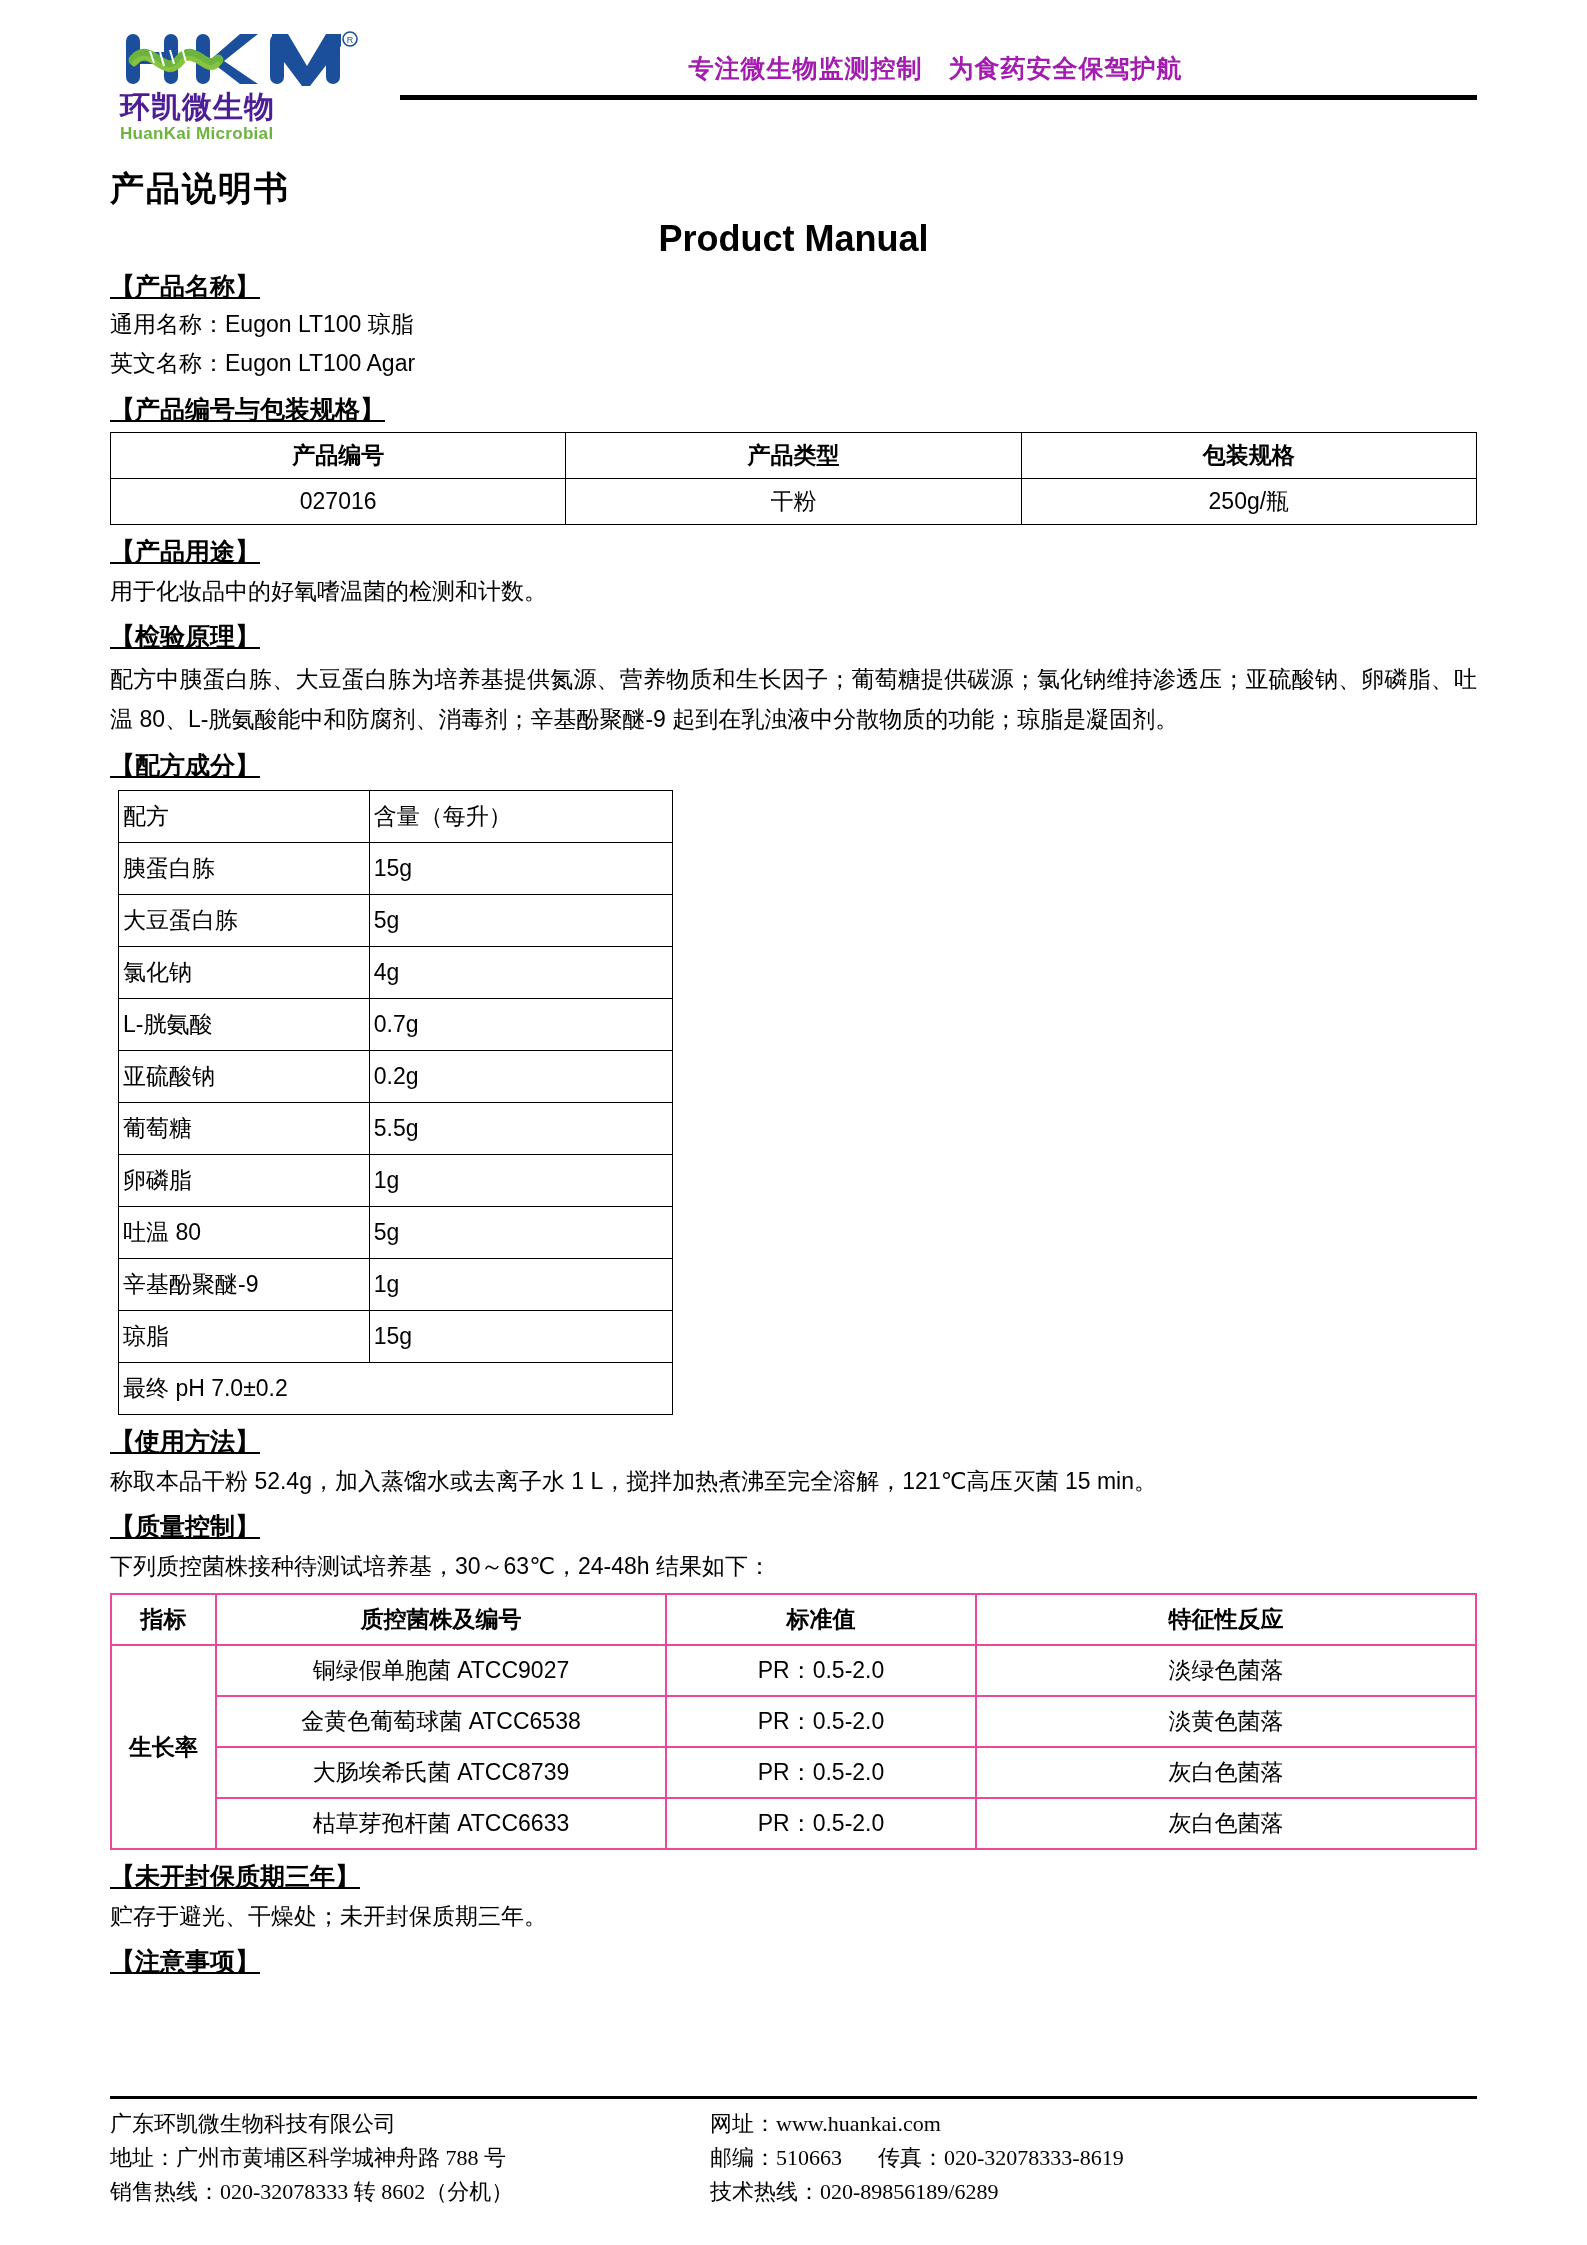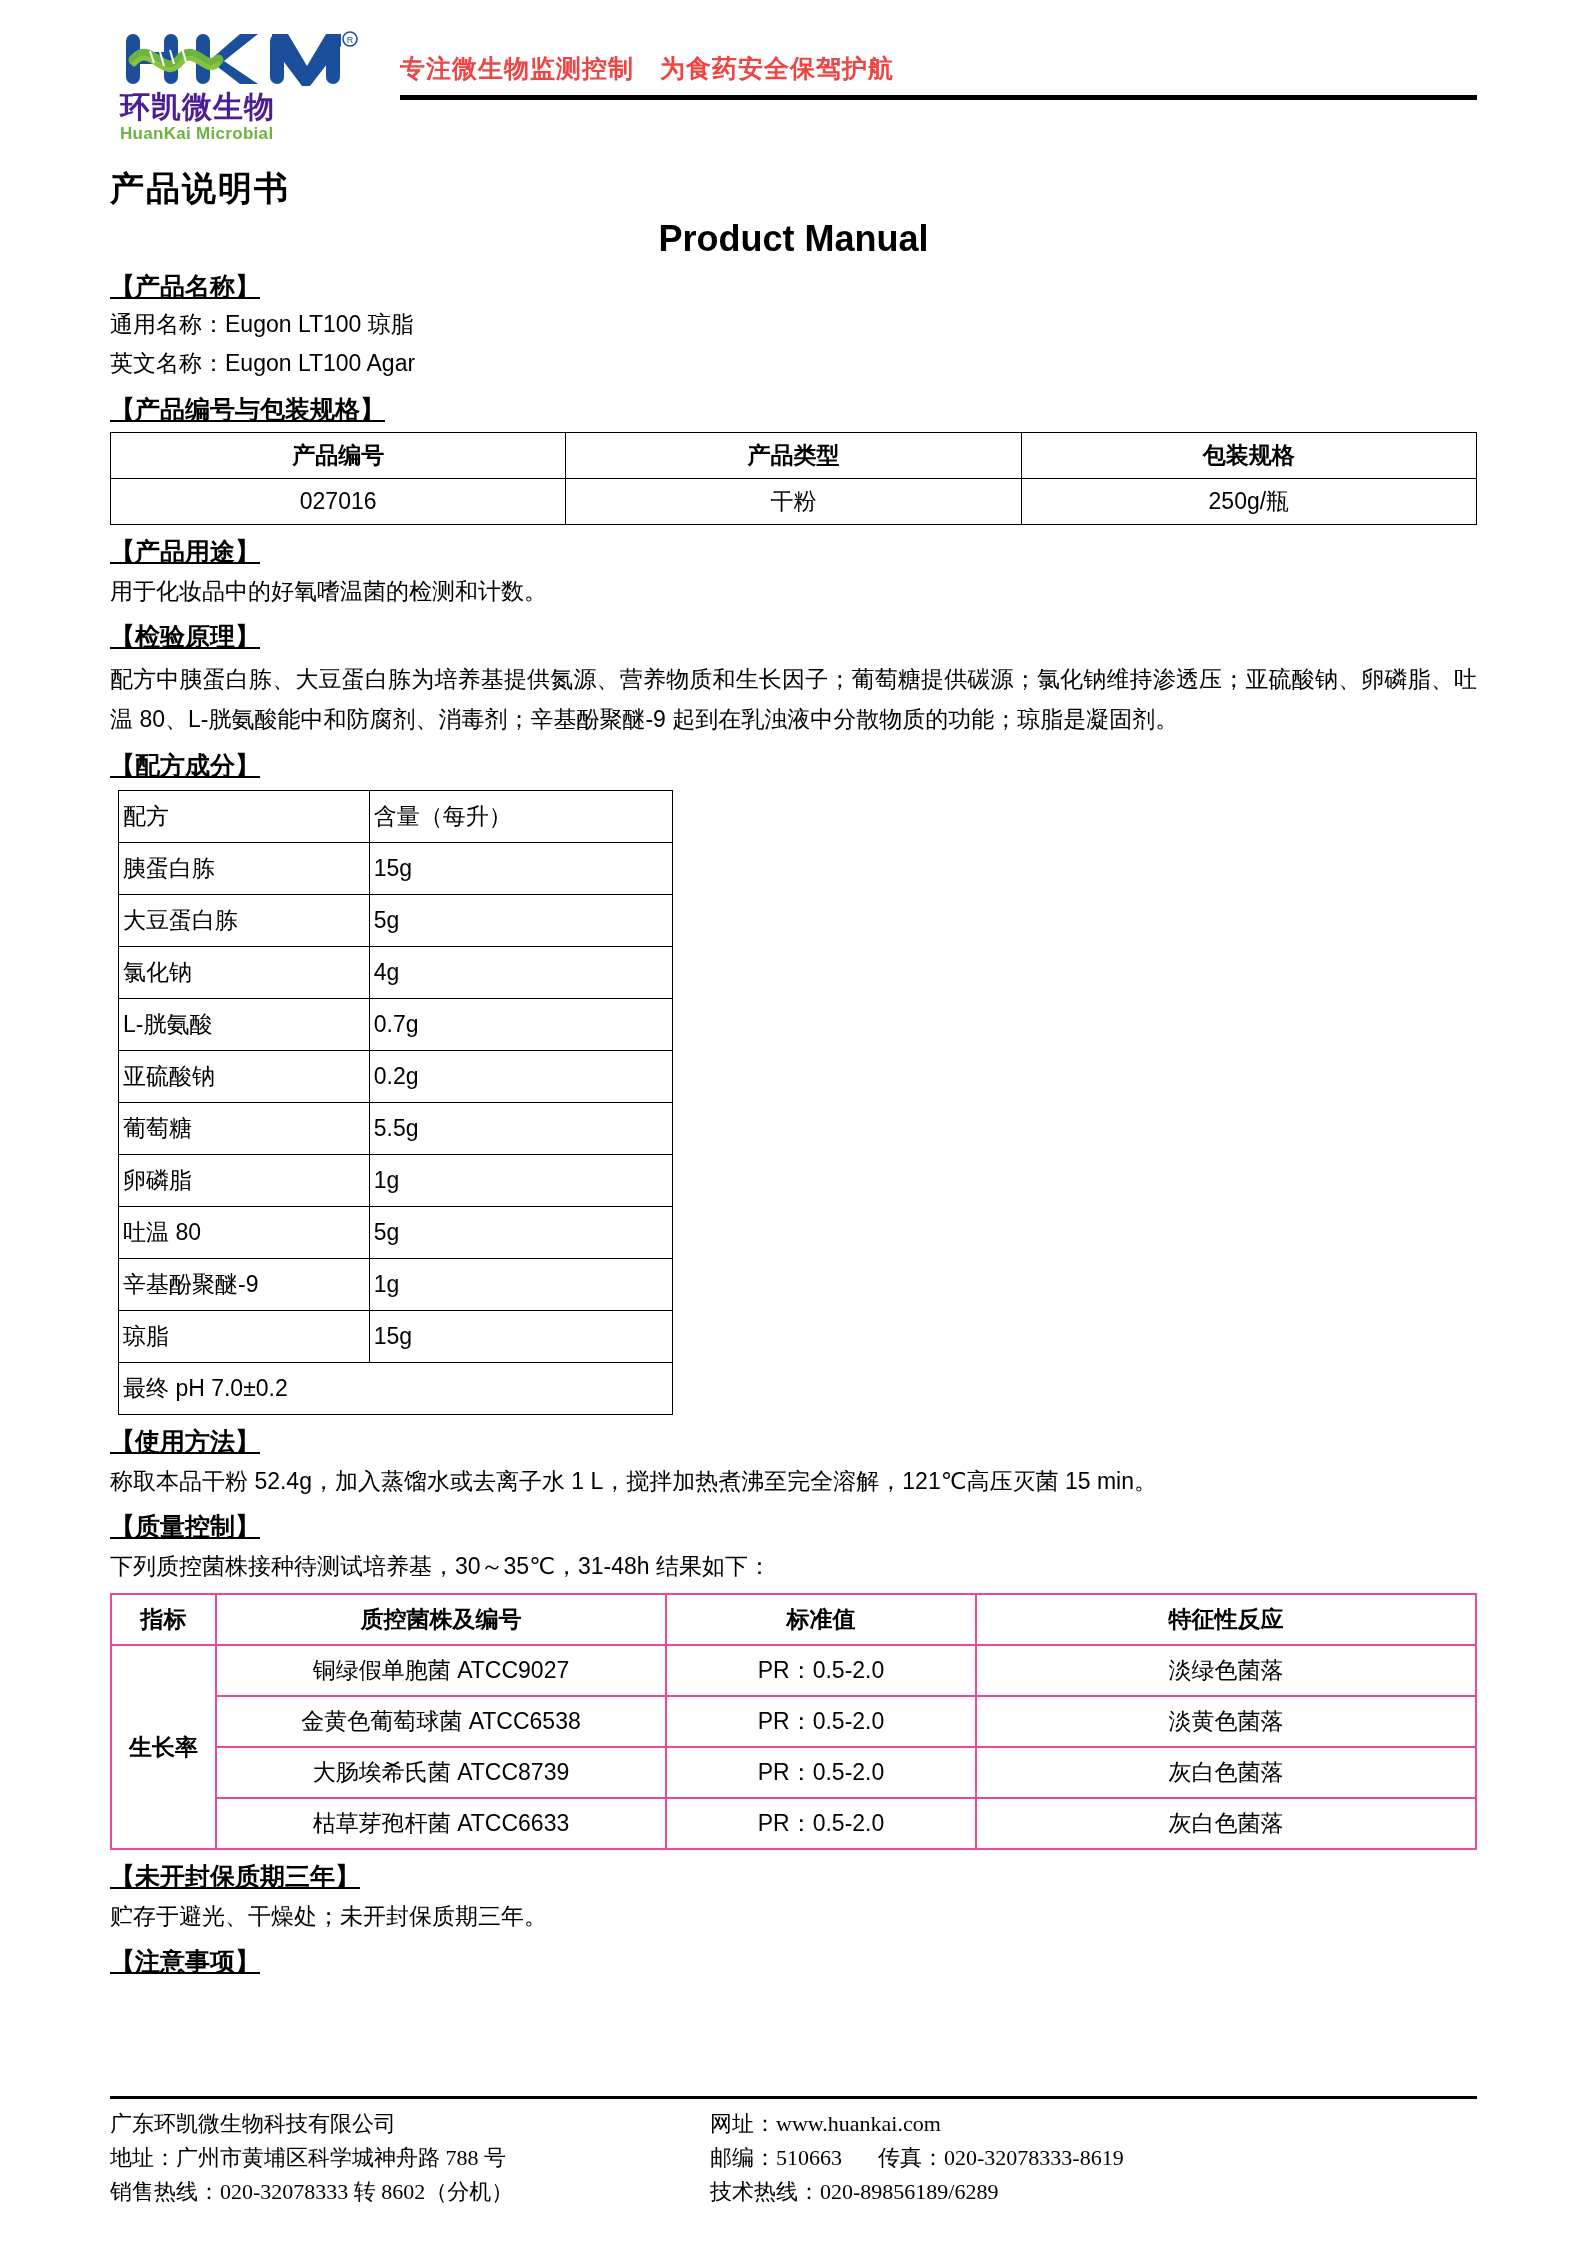"专注微生物监测控制 为食药安全保驾护航" .slogan { color: #ef4444 -> #a21caf; text-align: left -> center }
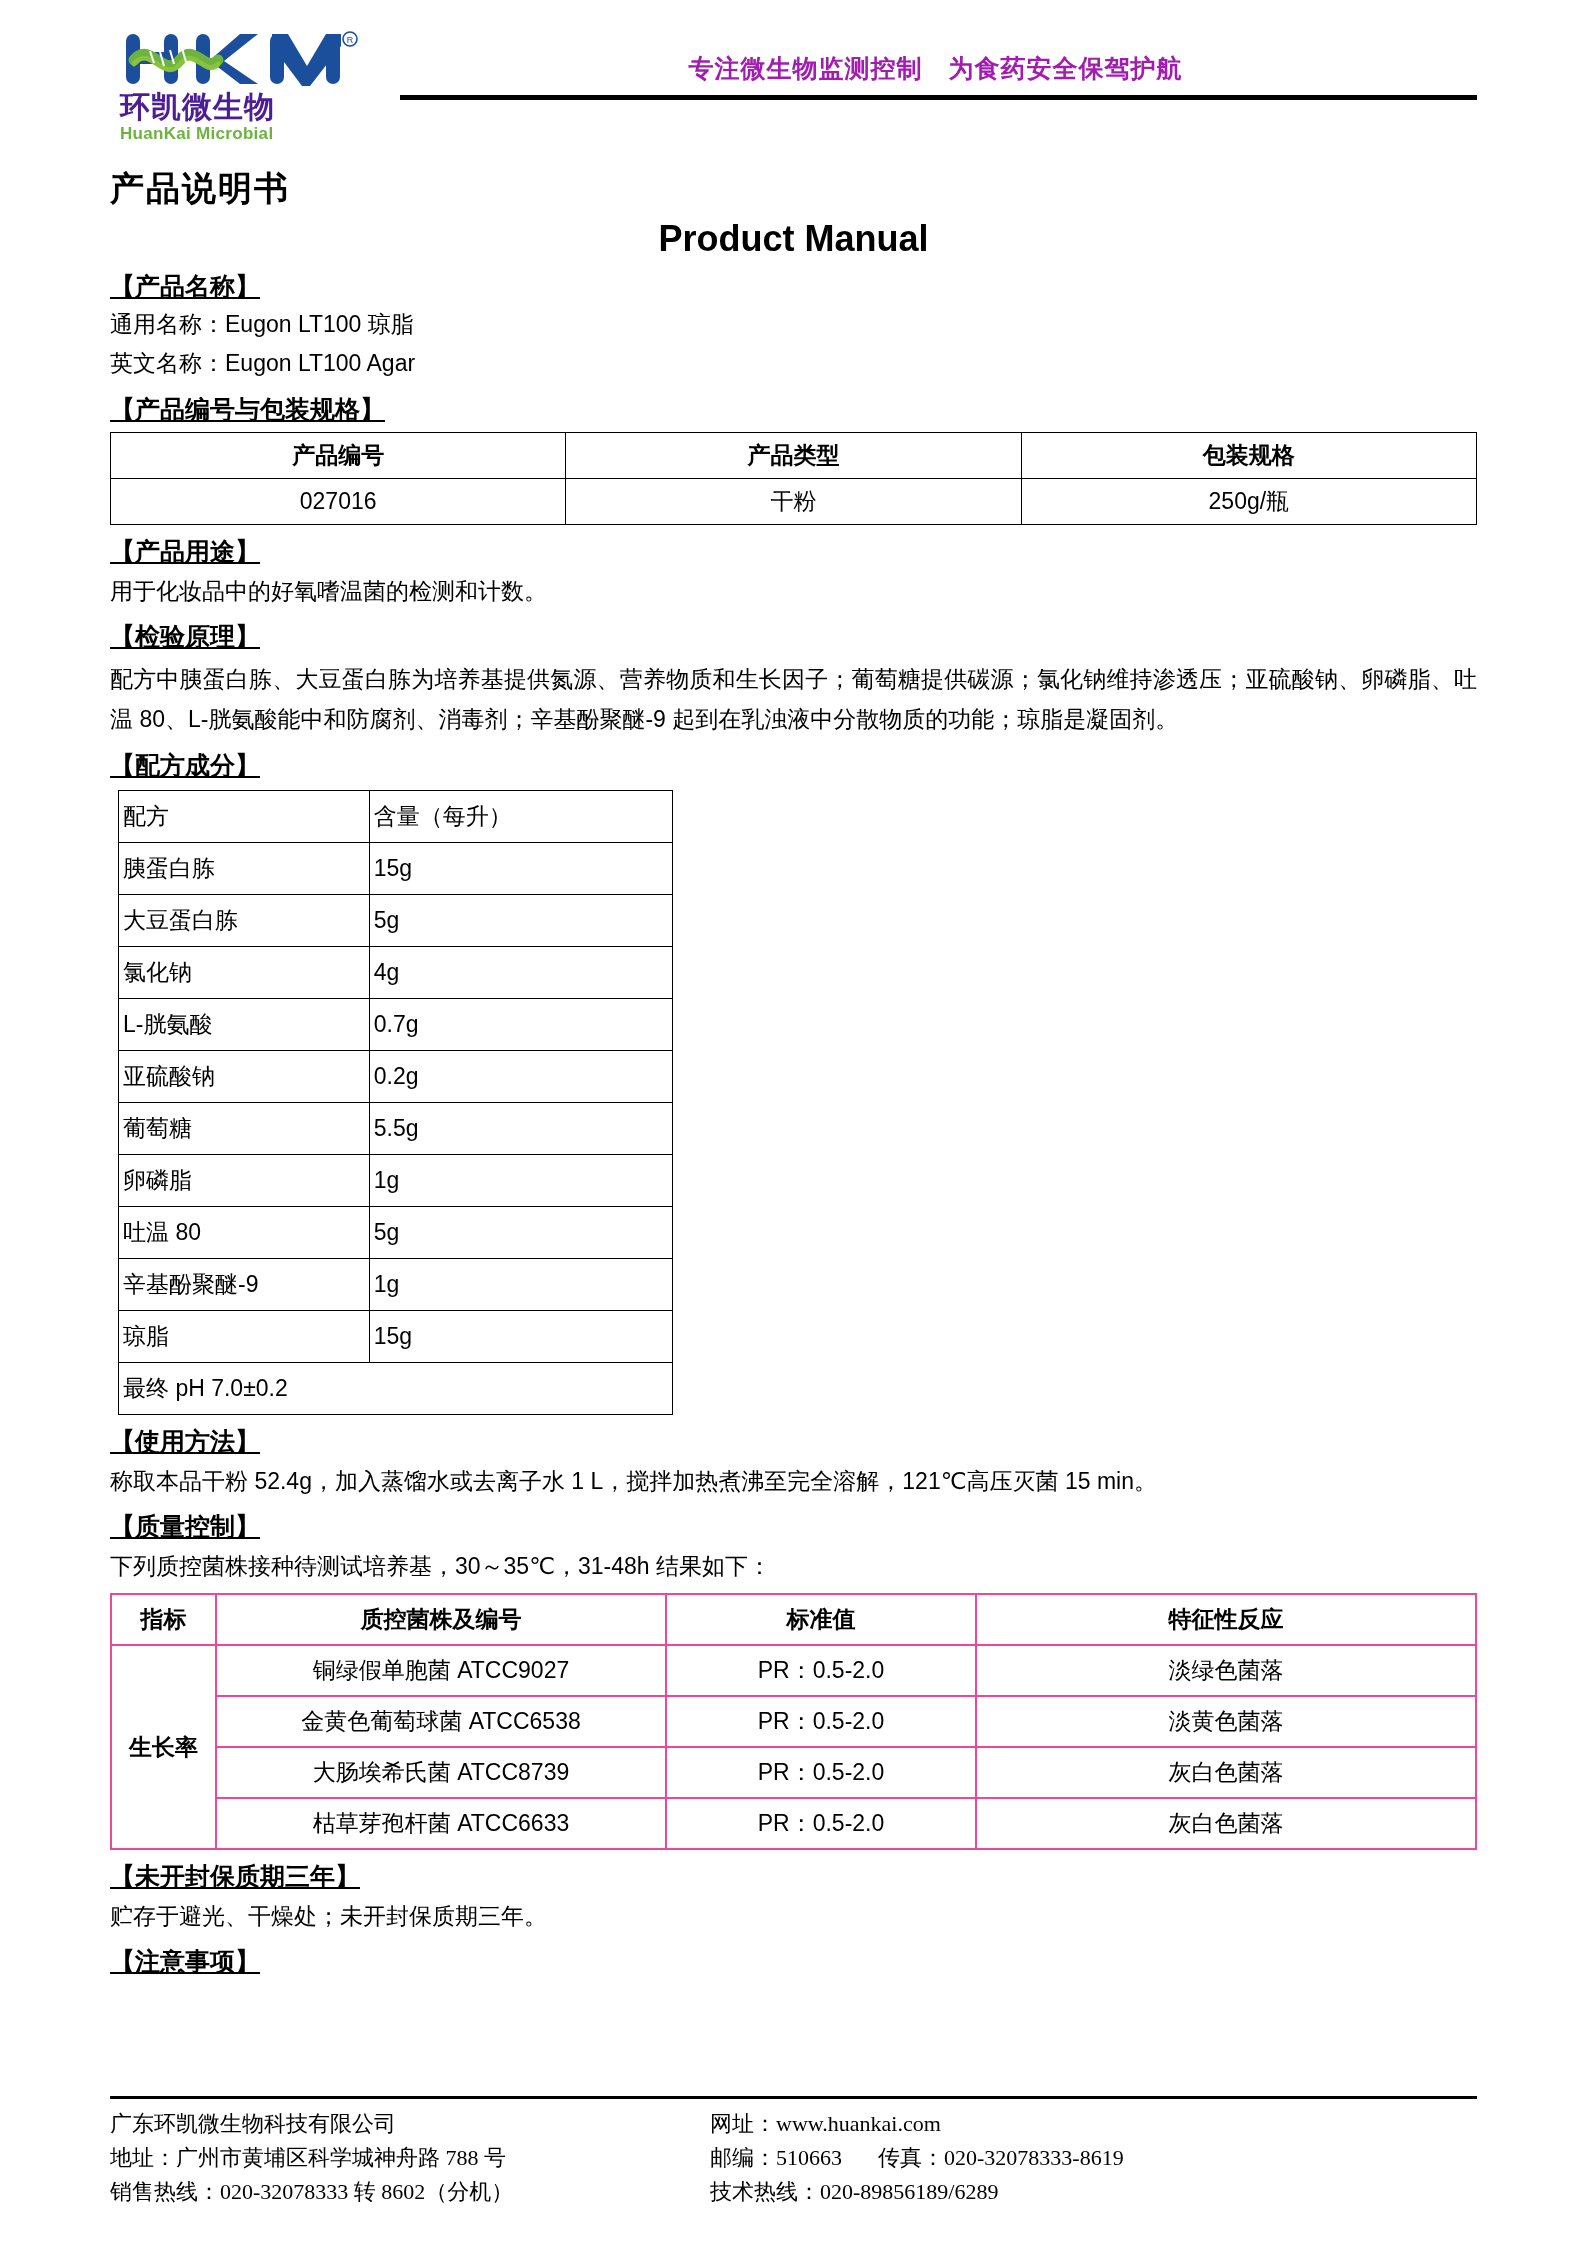"下列质控菌株接种待测试培养基，30～35℃，31-48h 结果如下：" div.para { text: 35℃，31-48h -> 63℃，24-48h }
